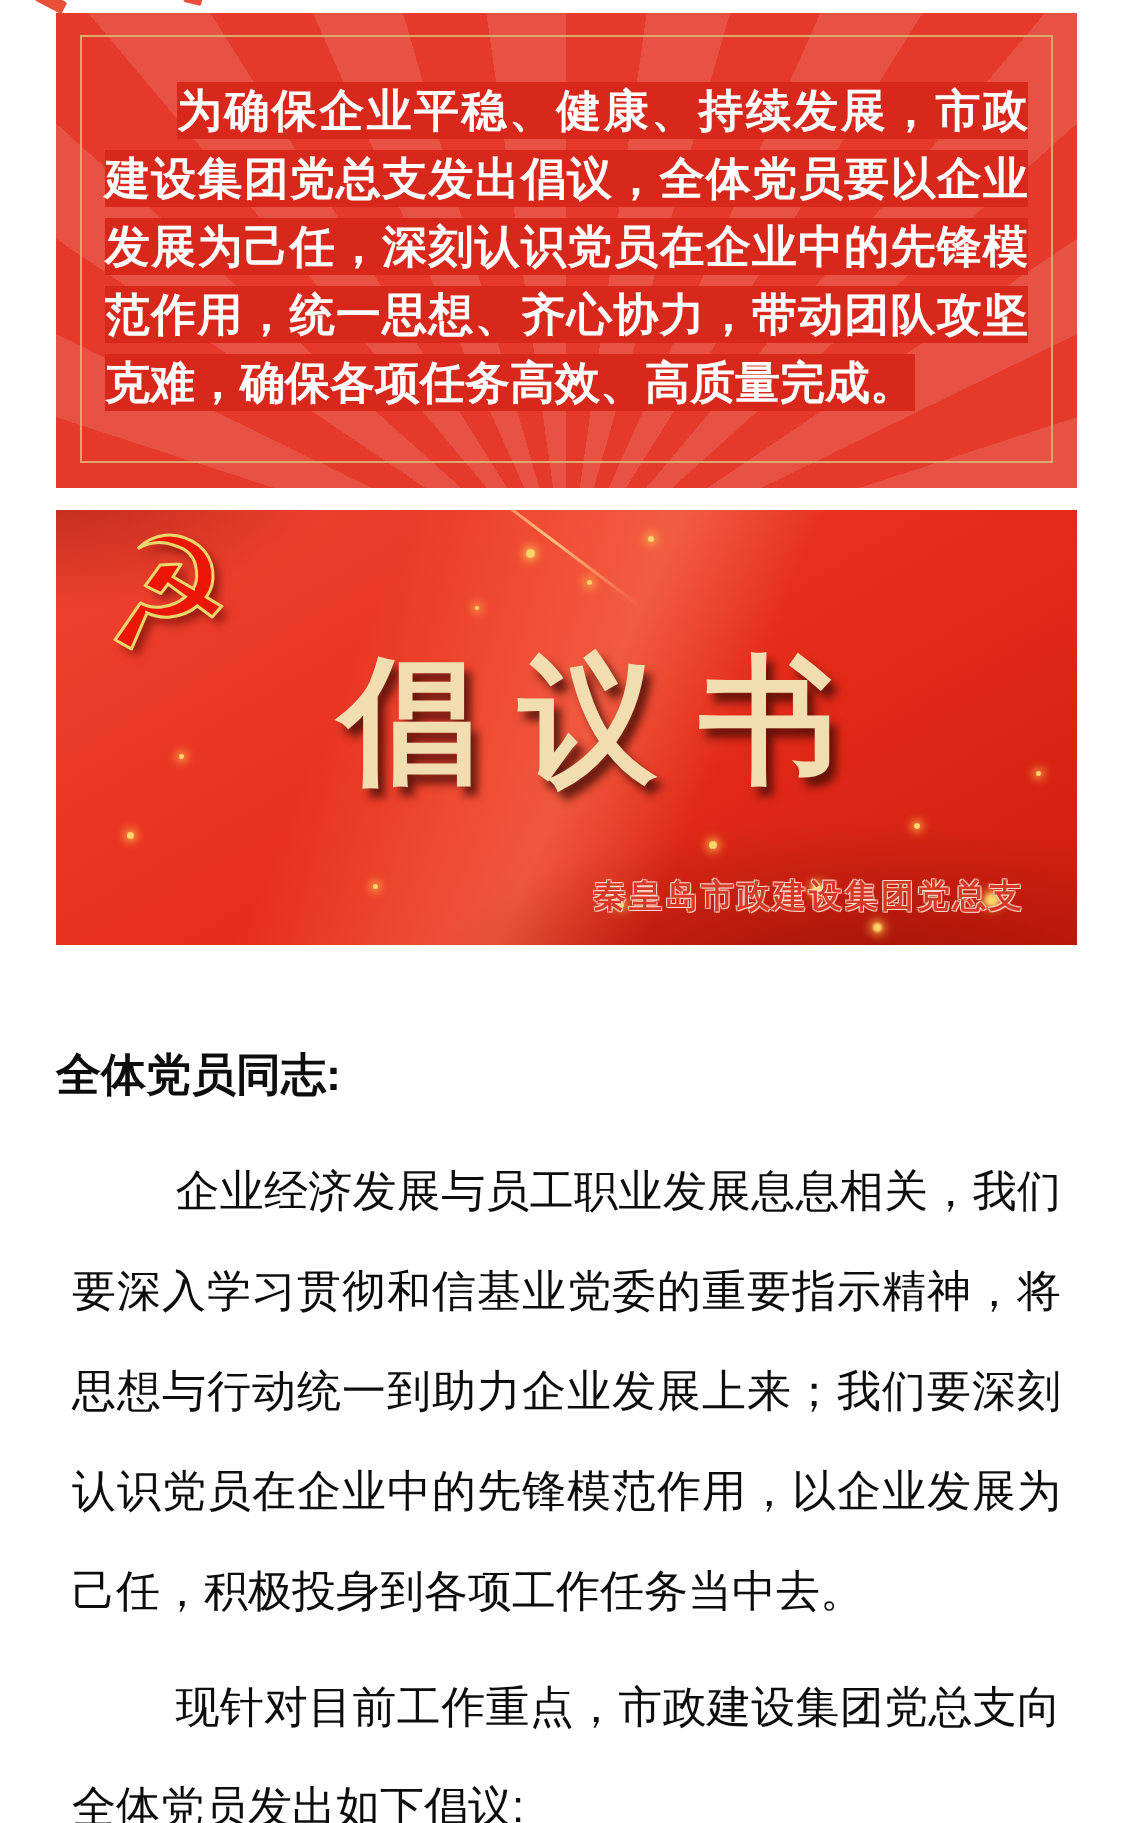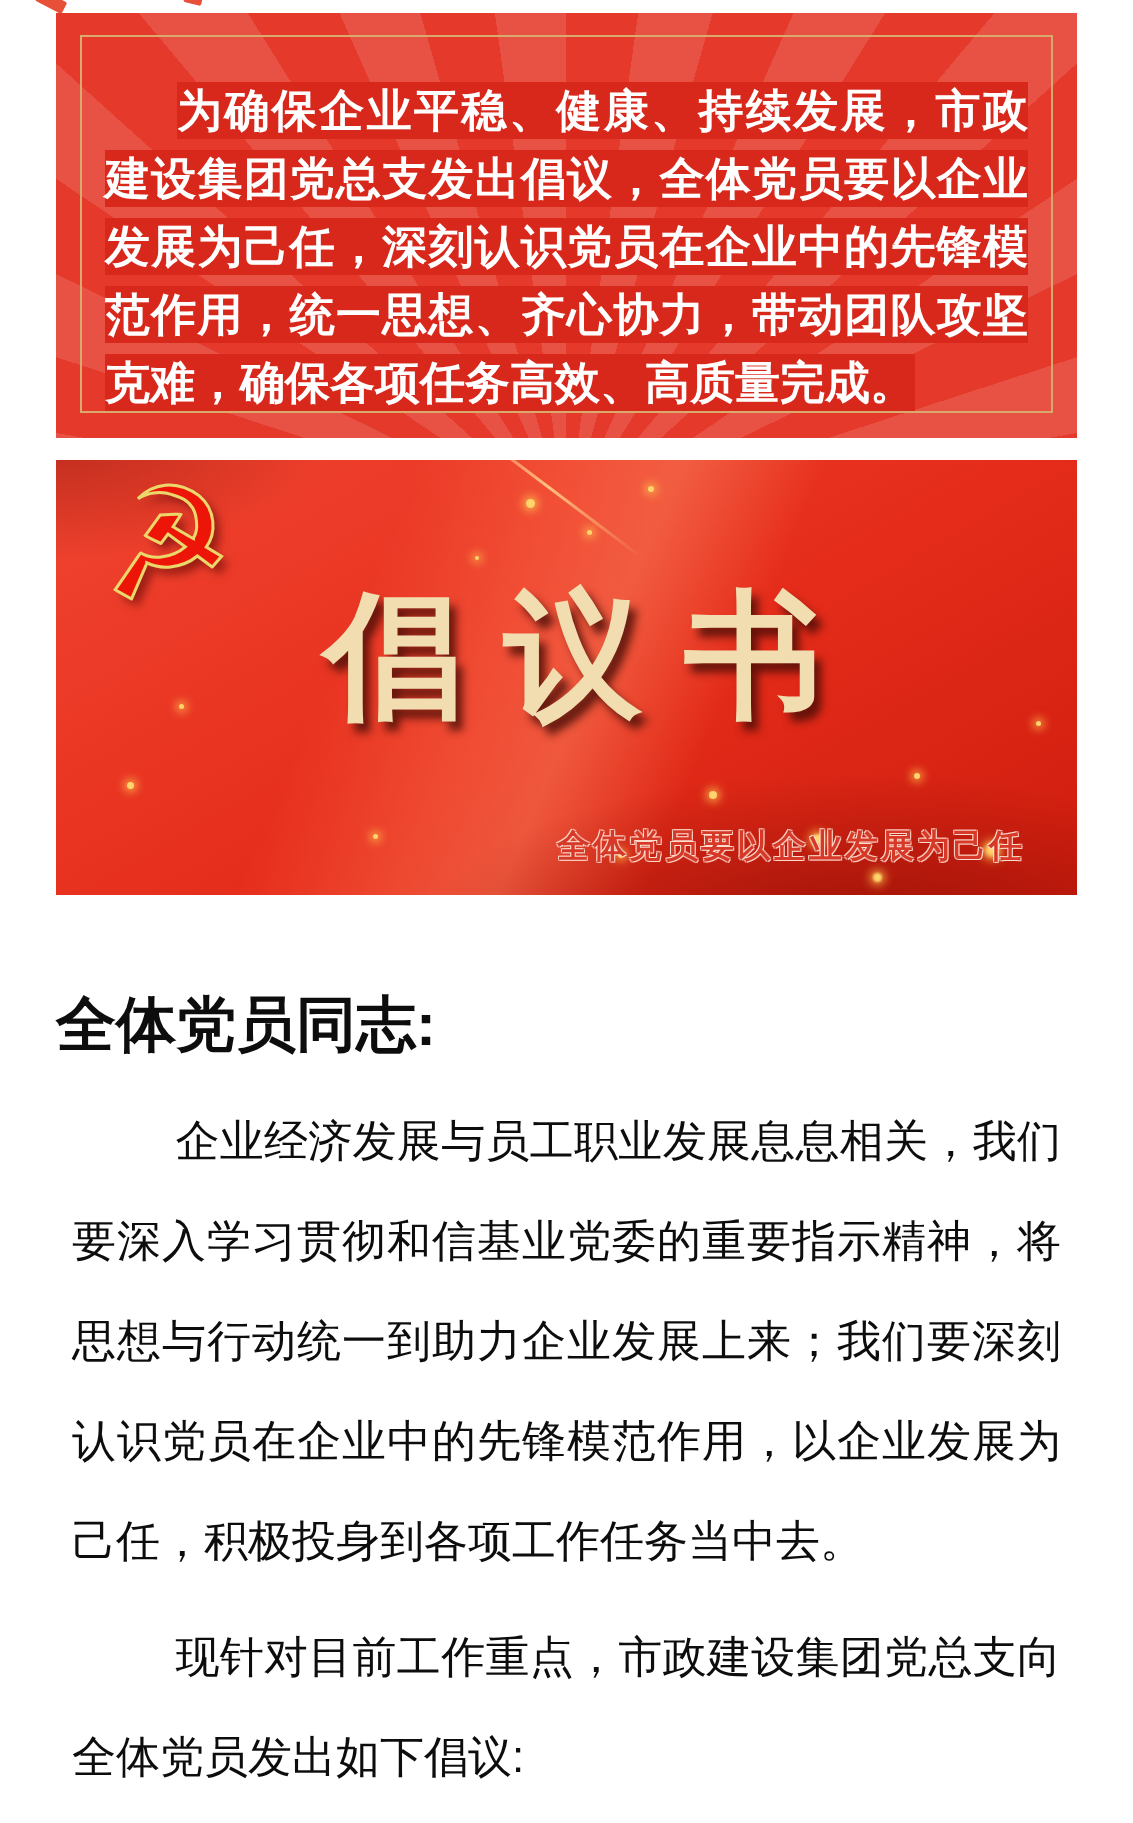"为确保企业平稳、健康、持续发展，市政建设集团党总支发出倡议，全体党员要以企业发展" .banner { height: 425px -> 475px }
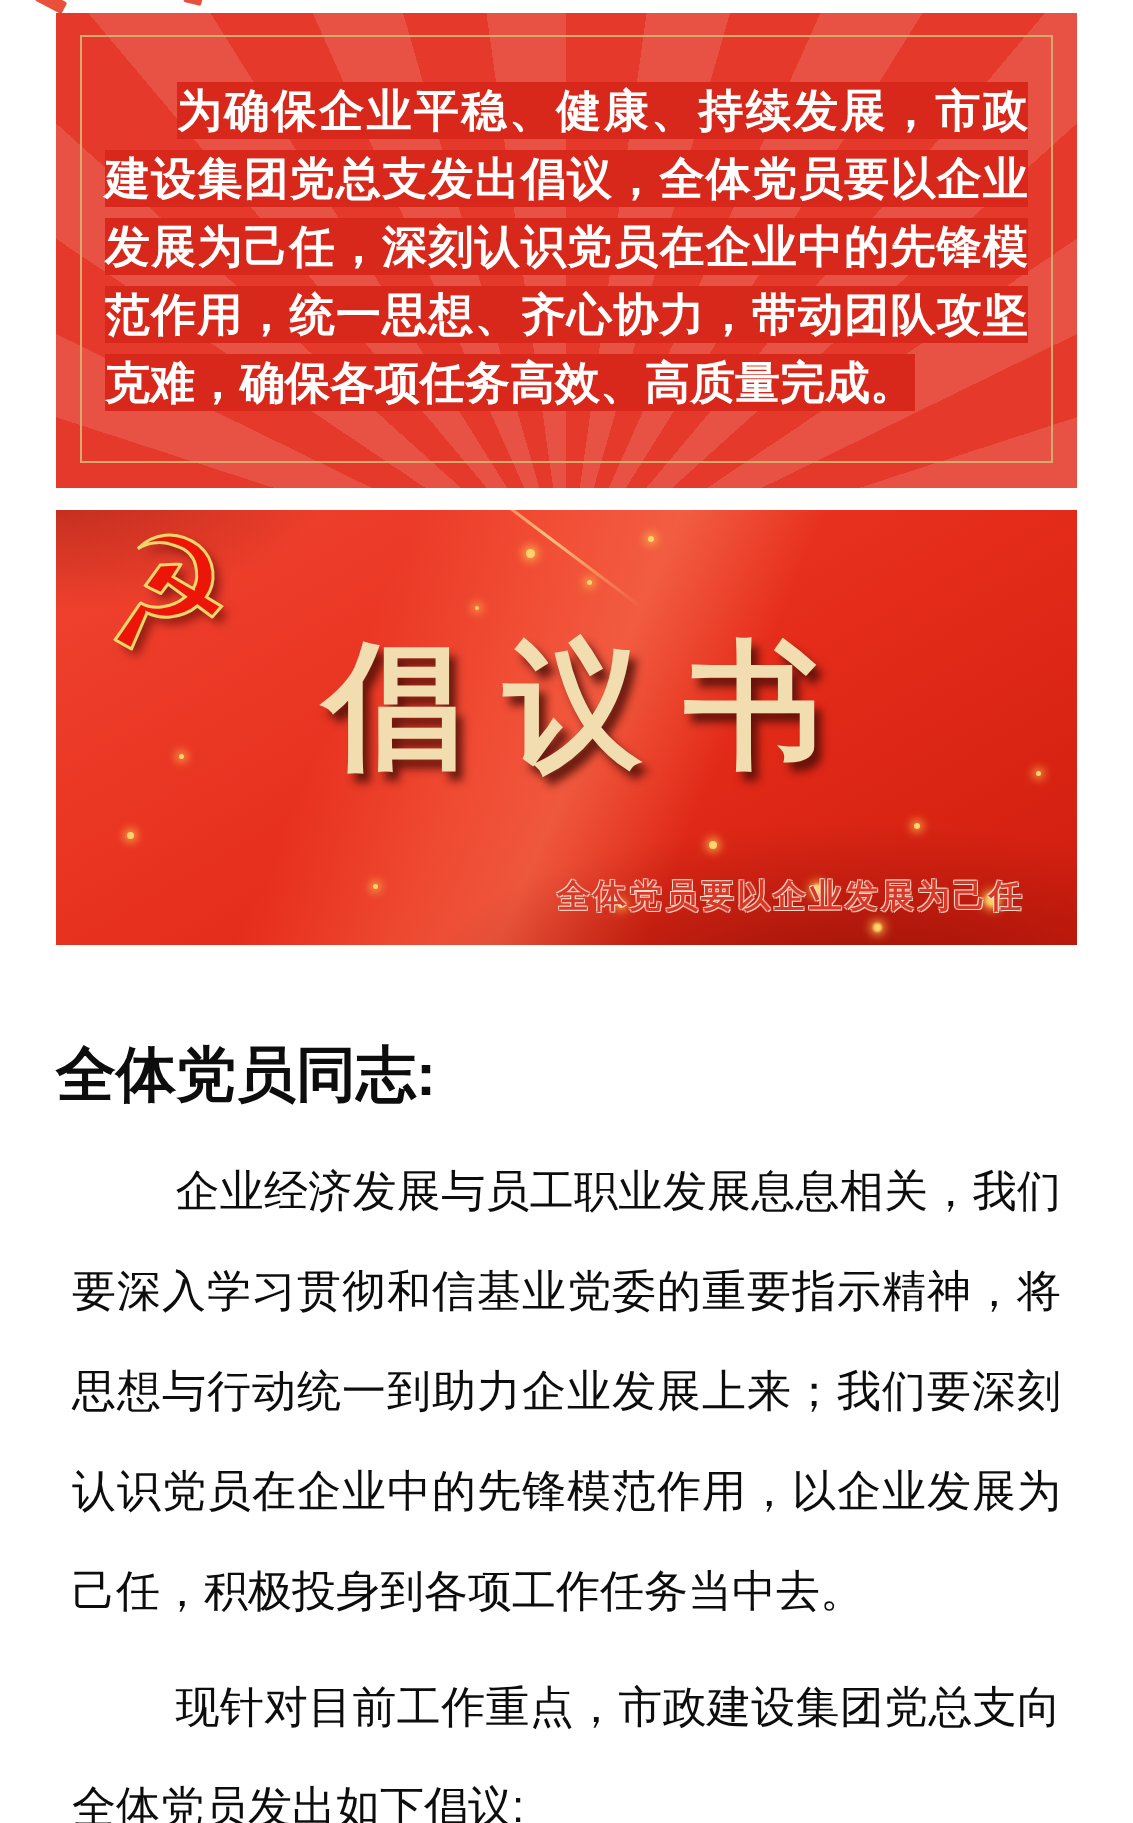"倡议书" .poster-title { margin: 0 -> 15px }
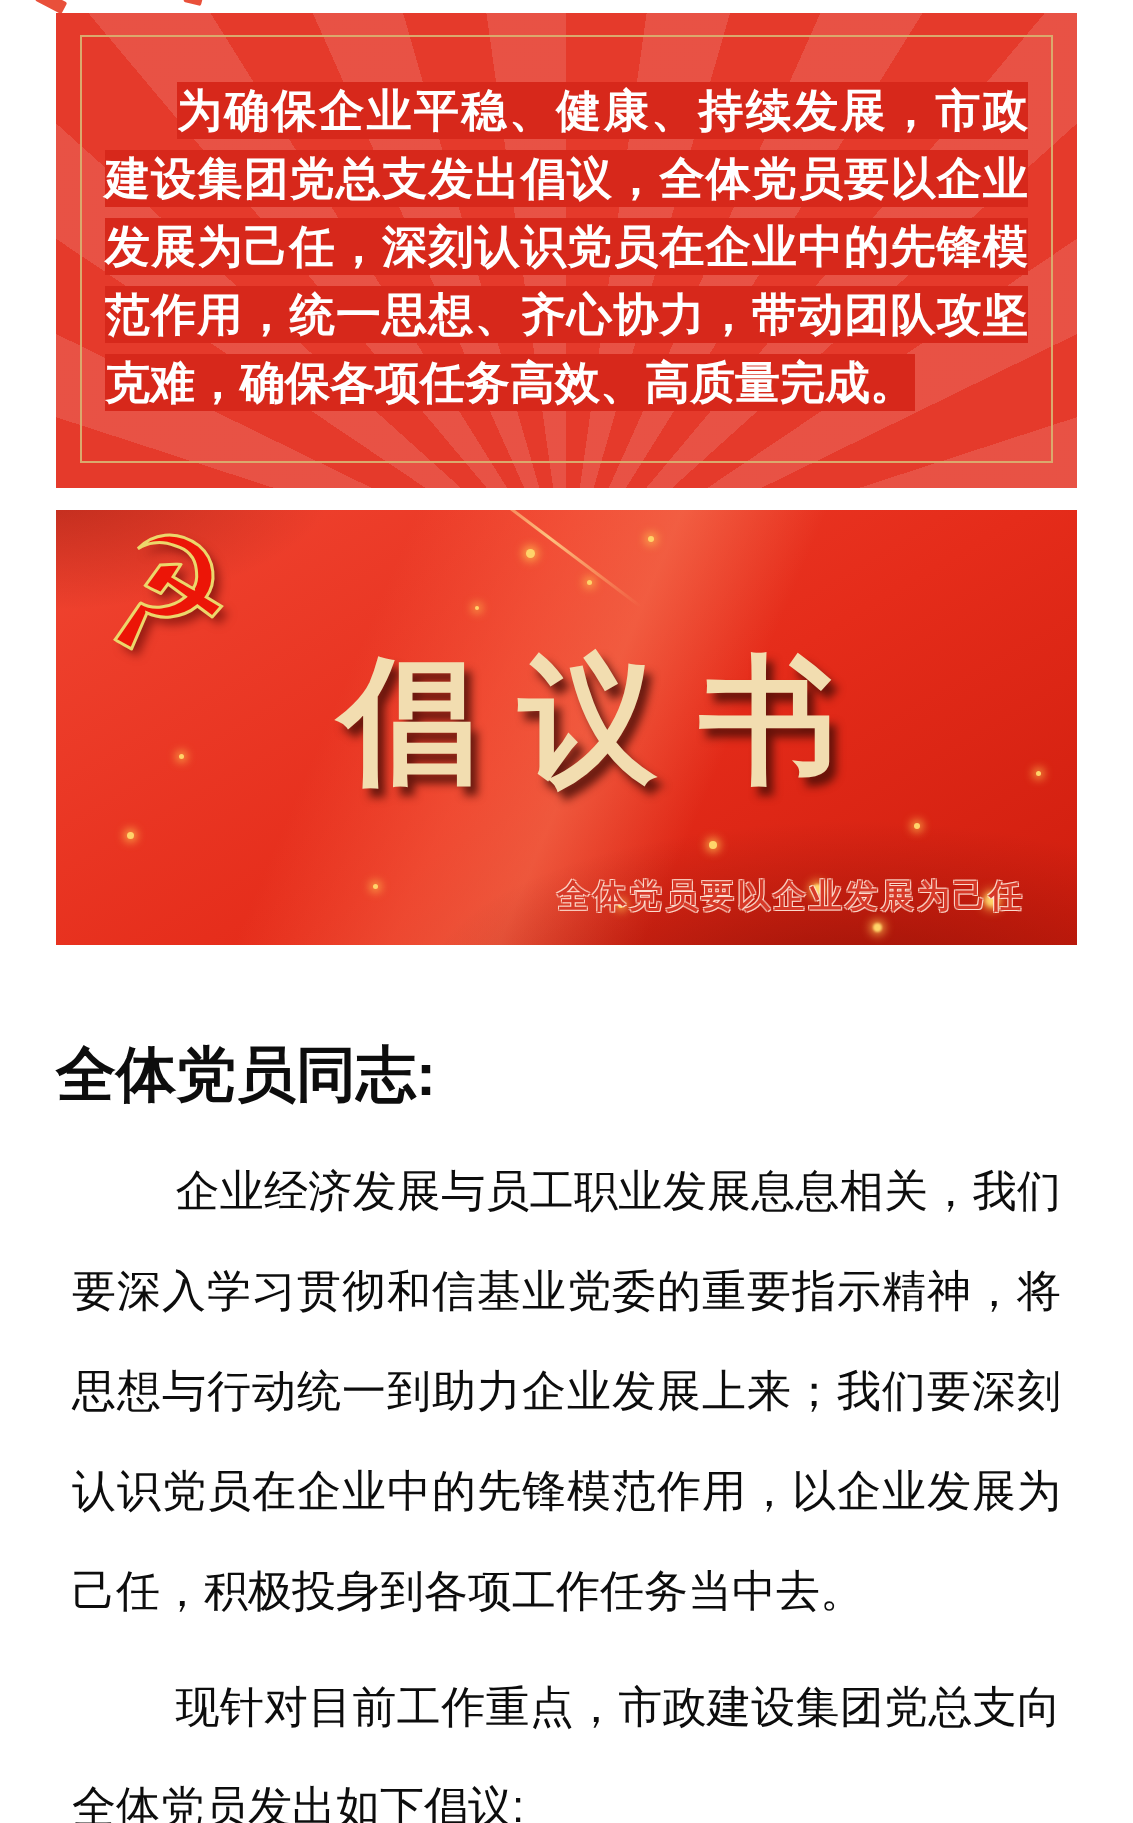"全体党员要以企业发展为己任" div.poster-sign { text: 全体党员要以企业发展为己任 -> 秦皇岛市政建设集团党总支 }
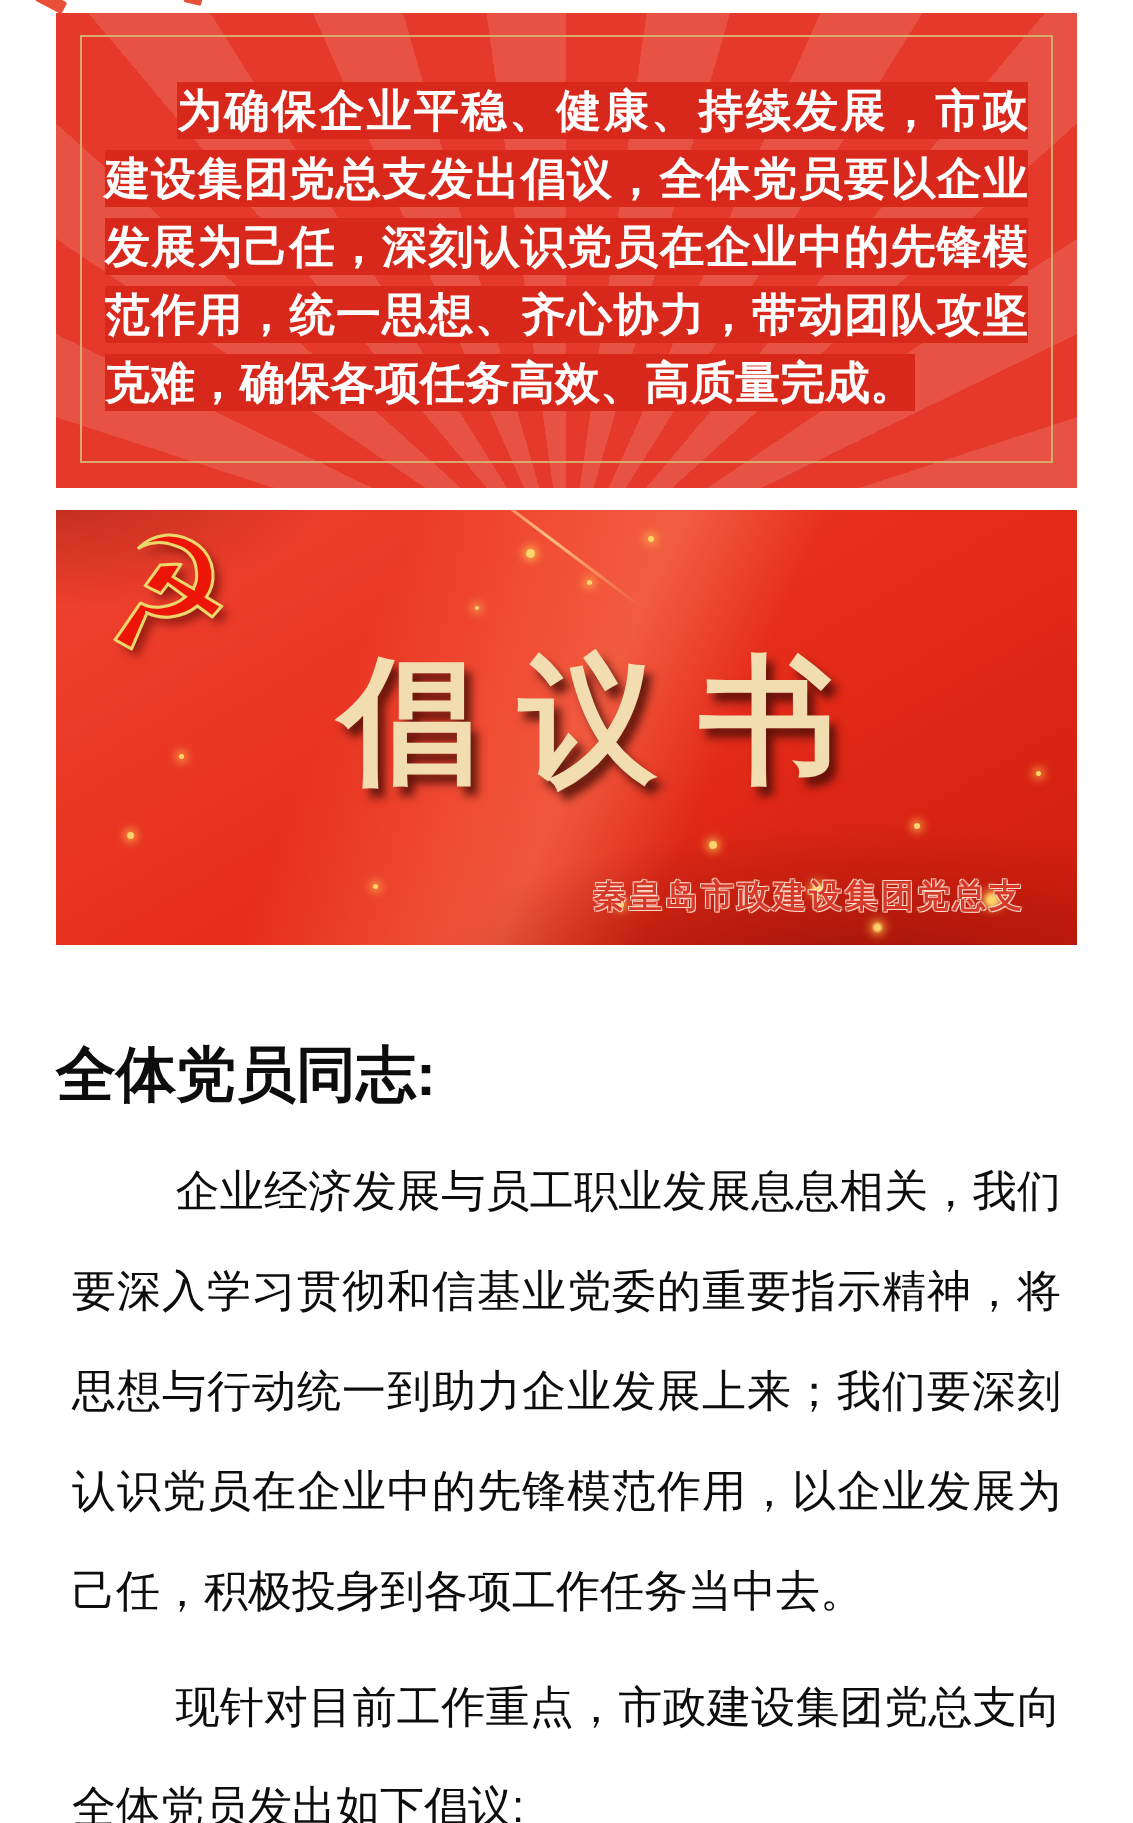"全体党员同志:" .salutation { font-size: 60px -> 45px }
